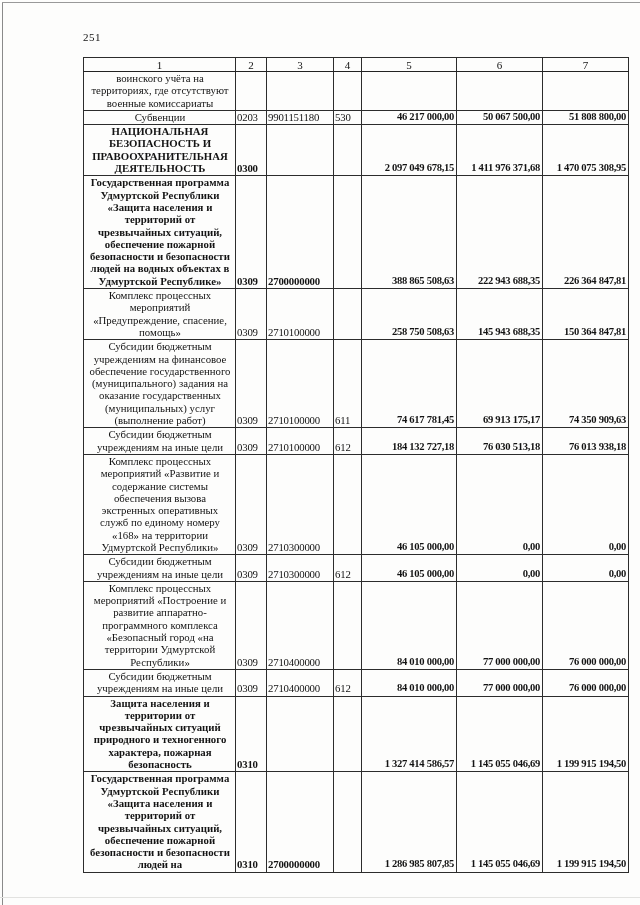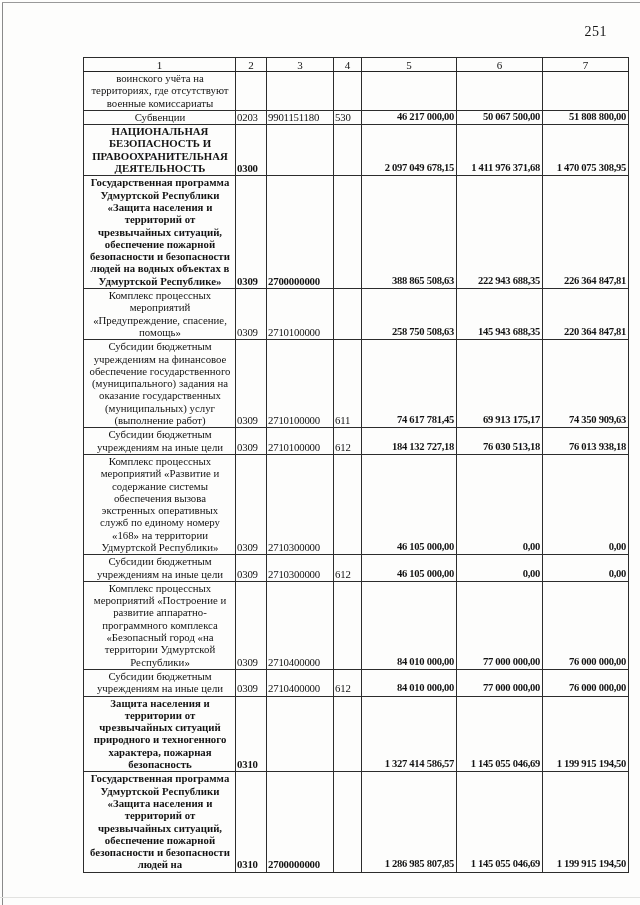"251" .page-number { font-size: 14px -> 11px; text-align: right -> left; top: 24px -> 31px }
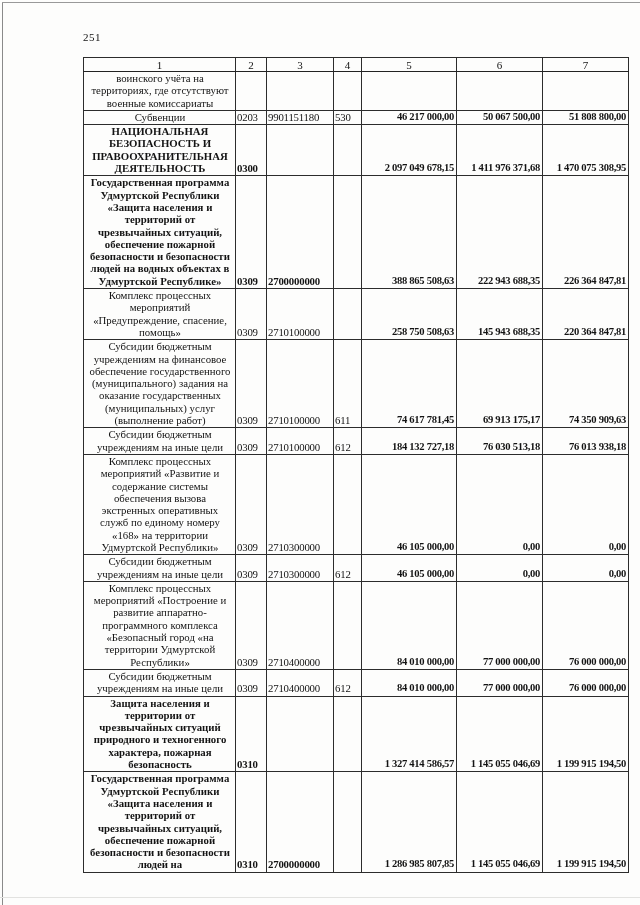"220 364 847,81" td.c7 { text: 220 364 847,81 -> 150 364 847,81 }
